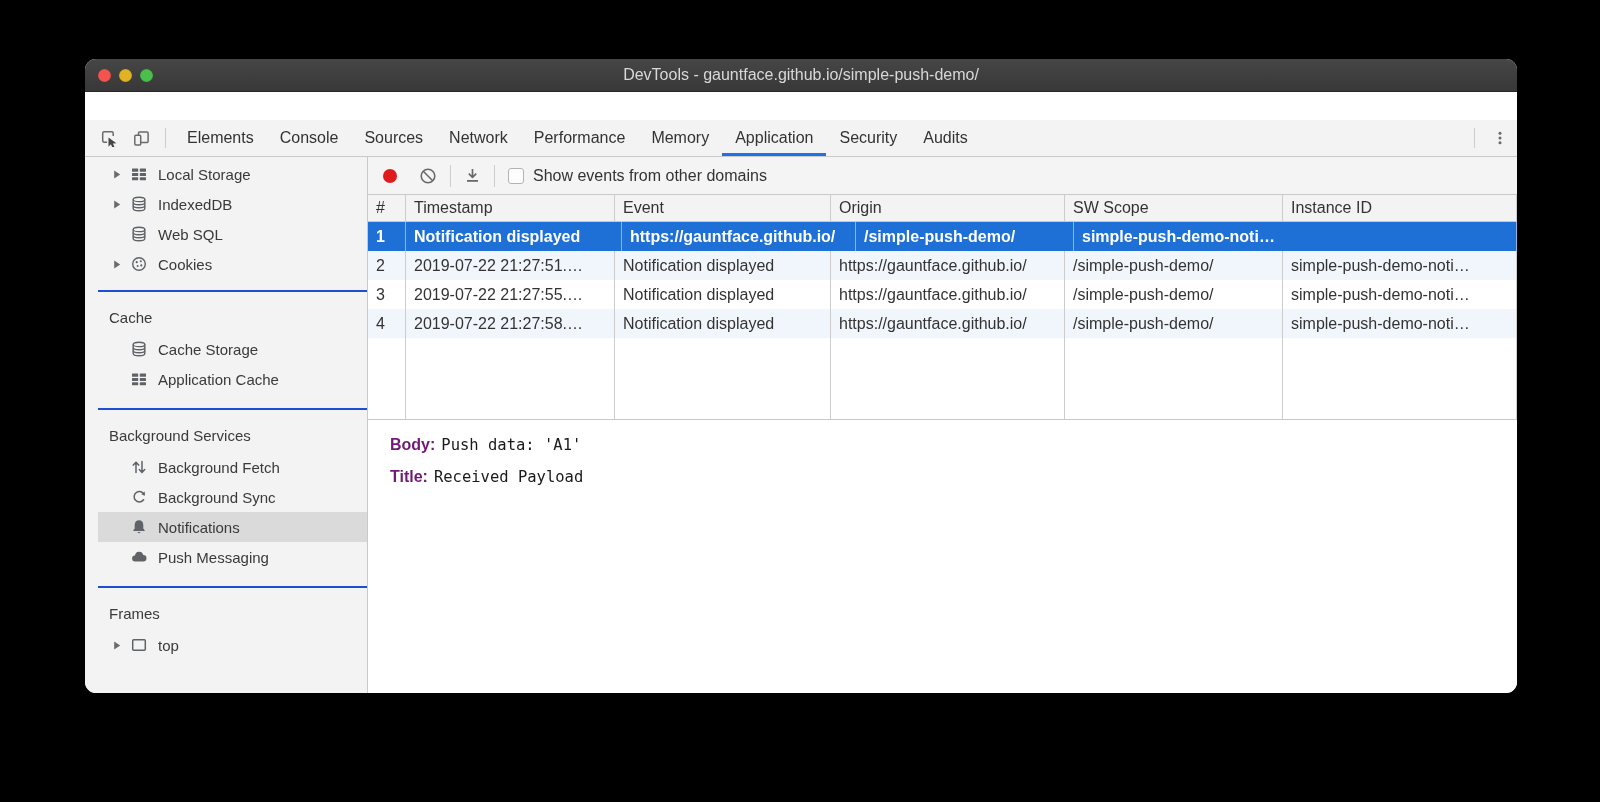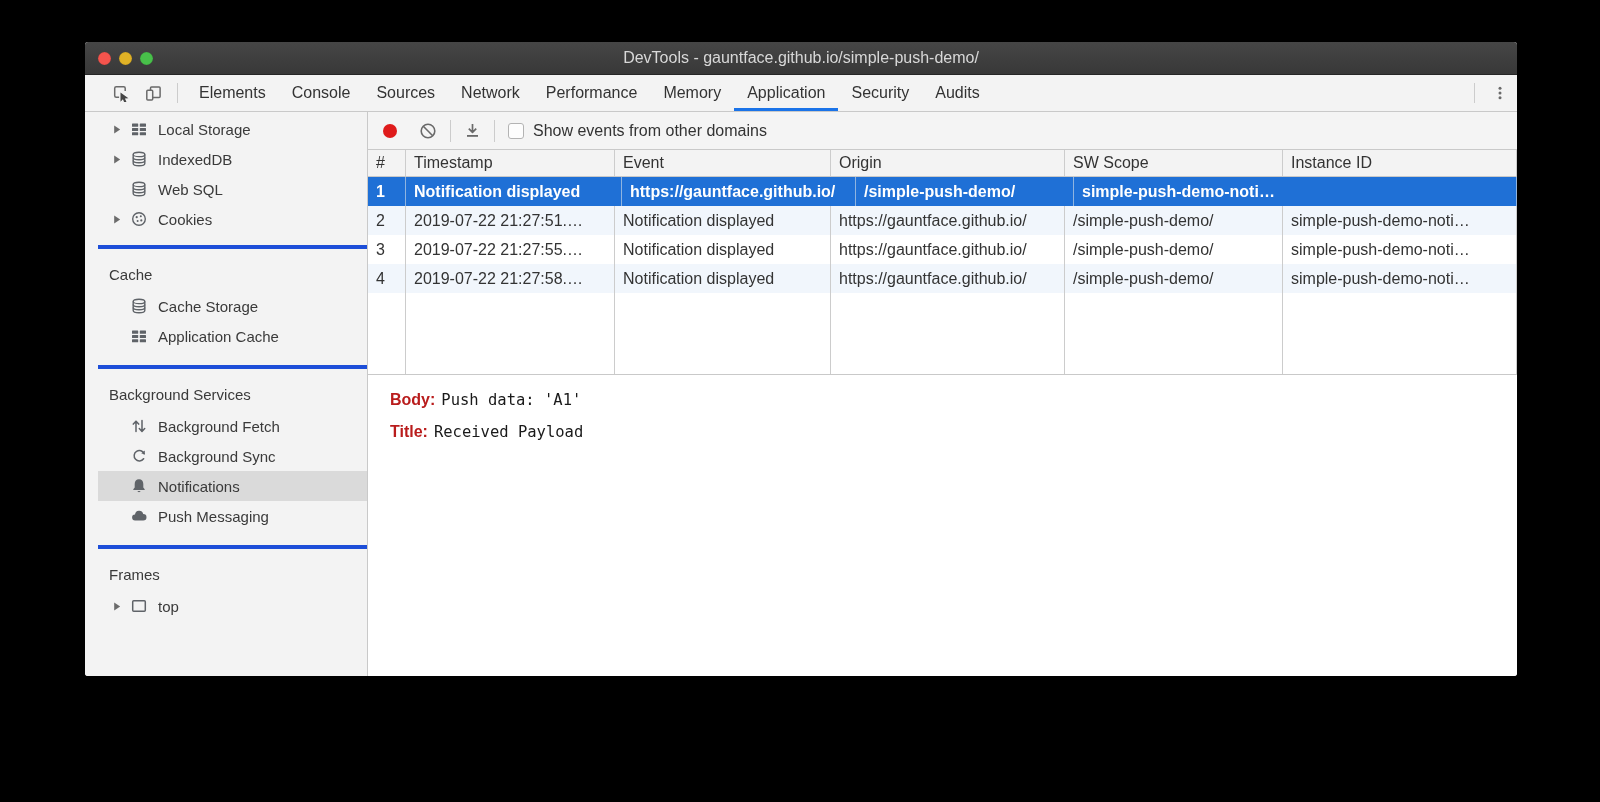"DevTools -" .window { border-radius: 3px -> 11px; top: 42px -> 59px }
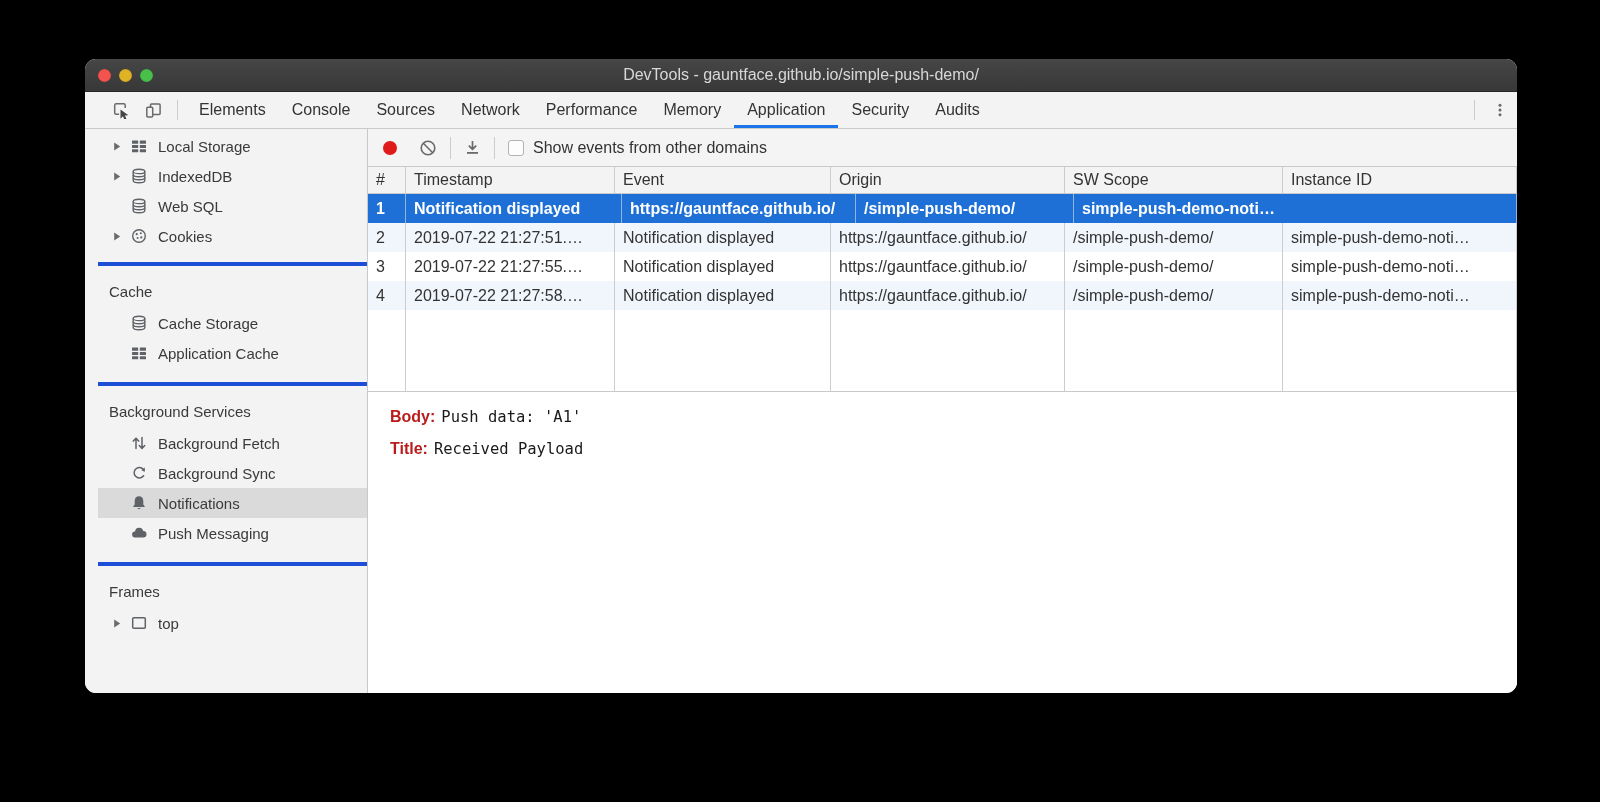"Elements" .tabbar { margin-top: none -> 28px; padding-left: 20px -> 8px }
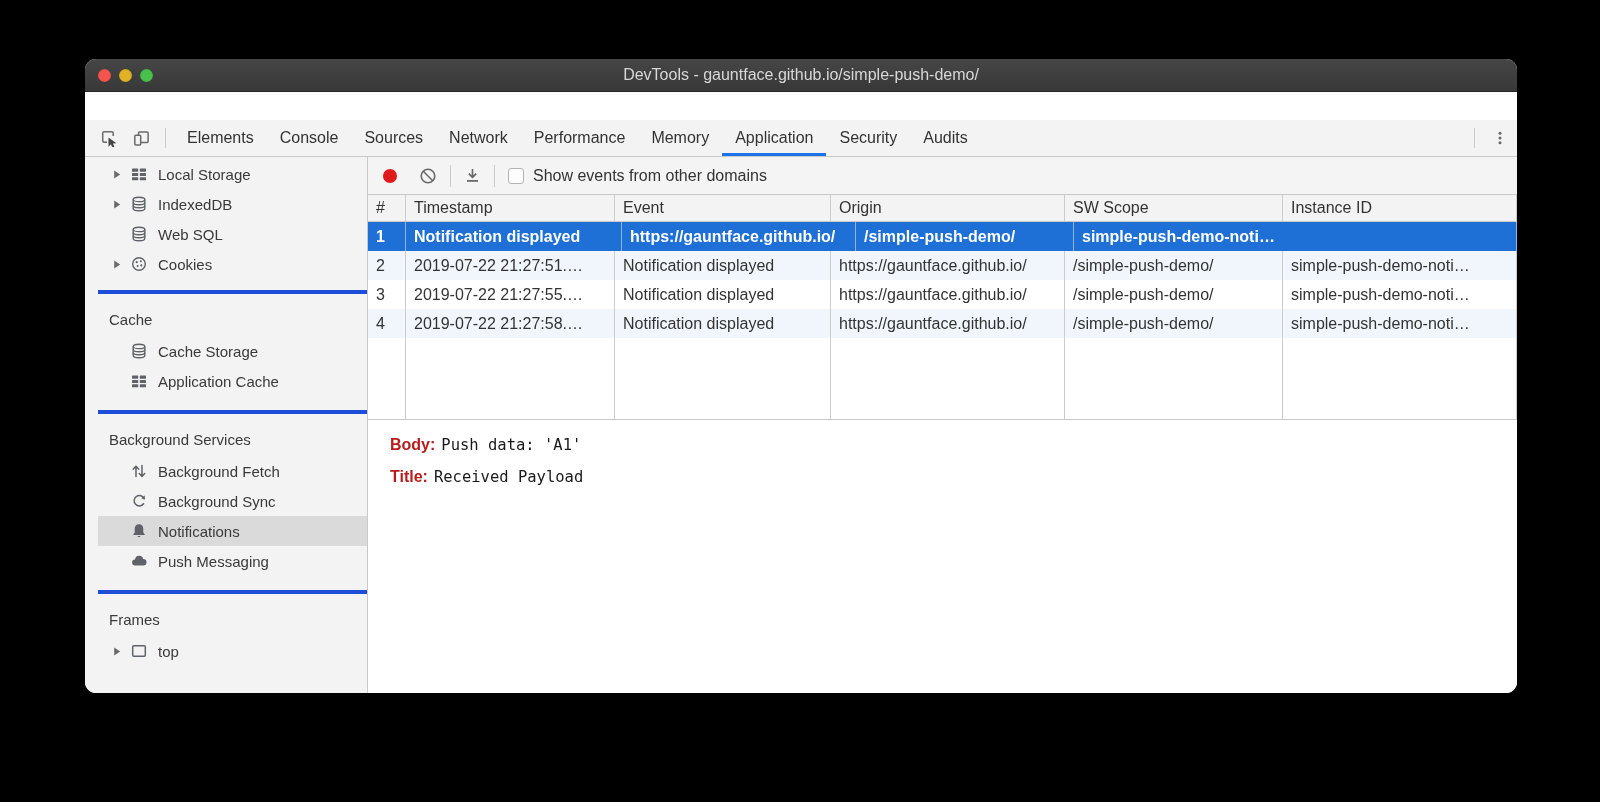"Cache" .section + .section { border-top: 4px solid #1d4ed8 -> 2px solid #1d4ed8 }
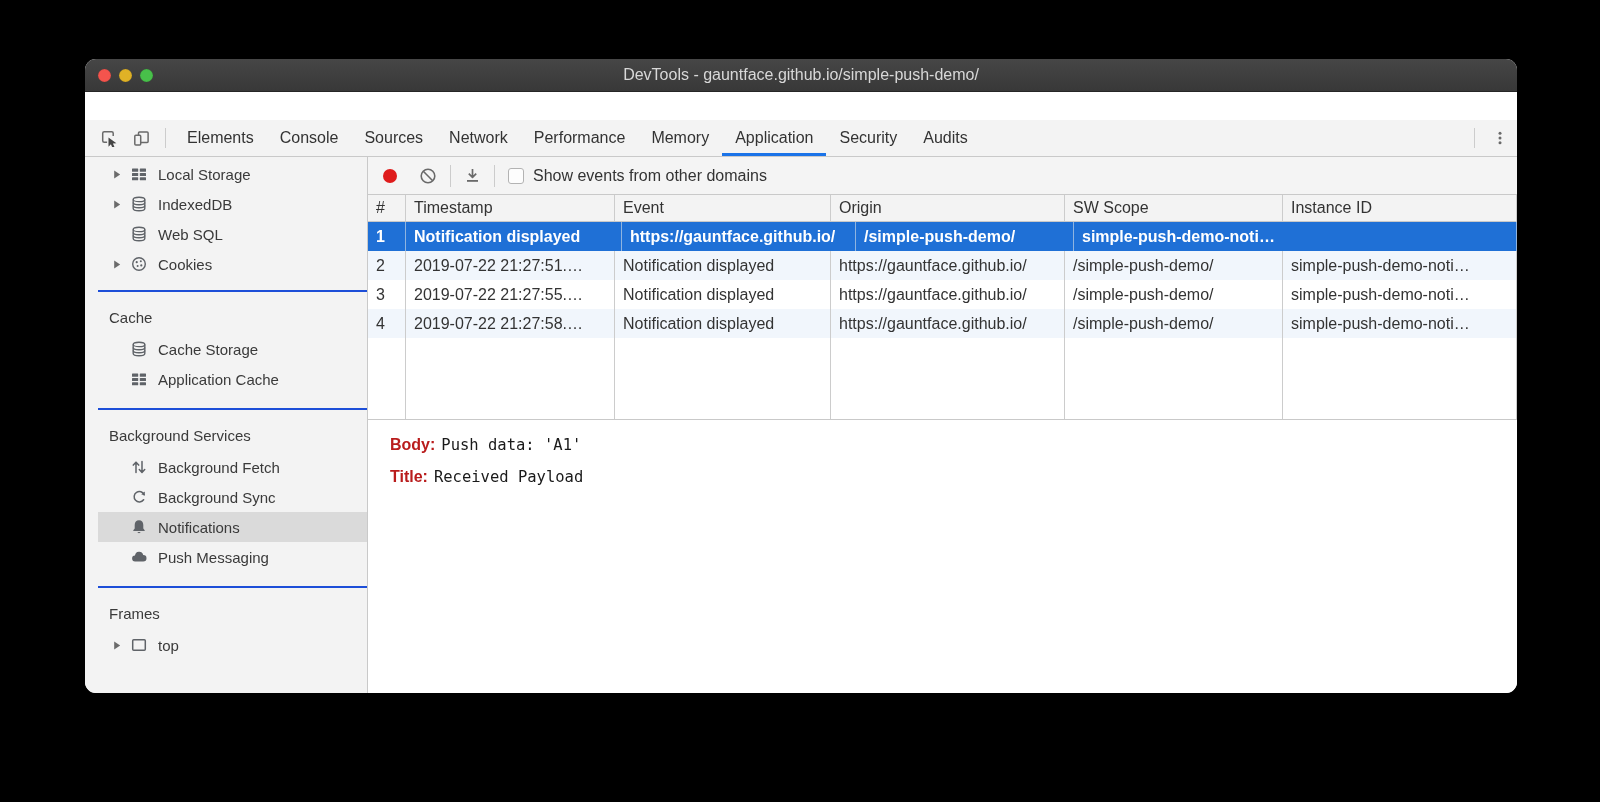"Body:" .detail-label { color: #b91c1c -> #701a75 }
